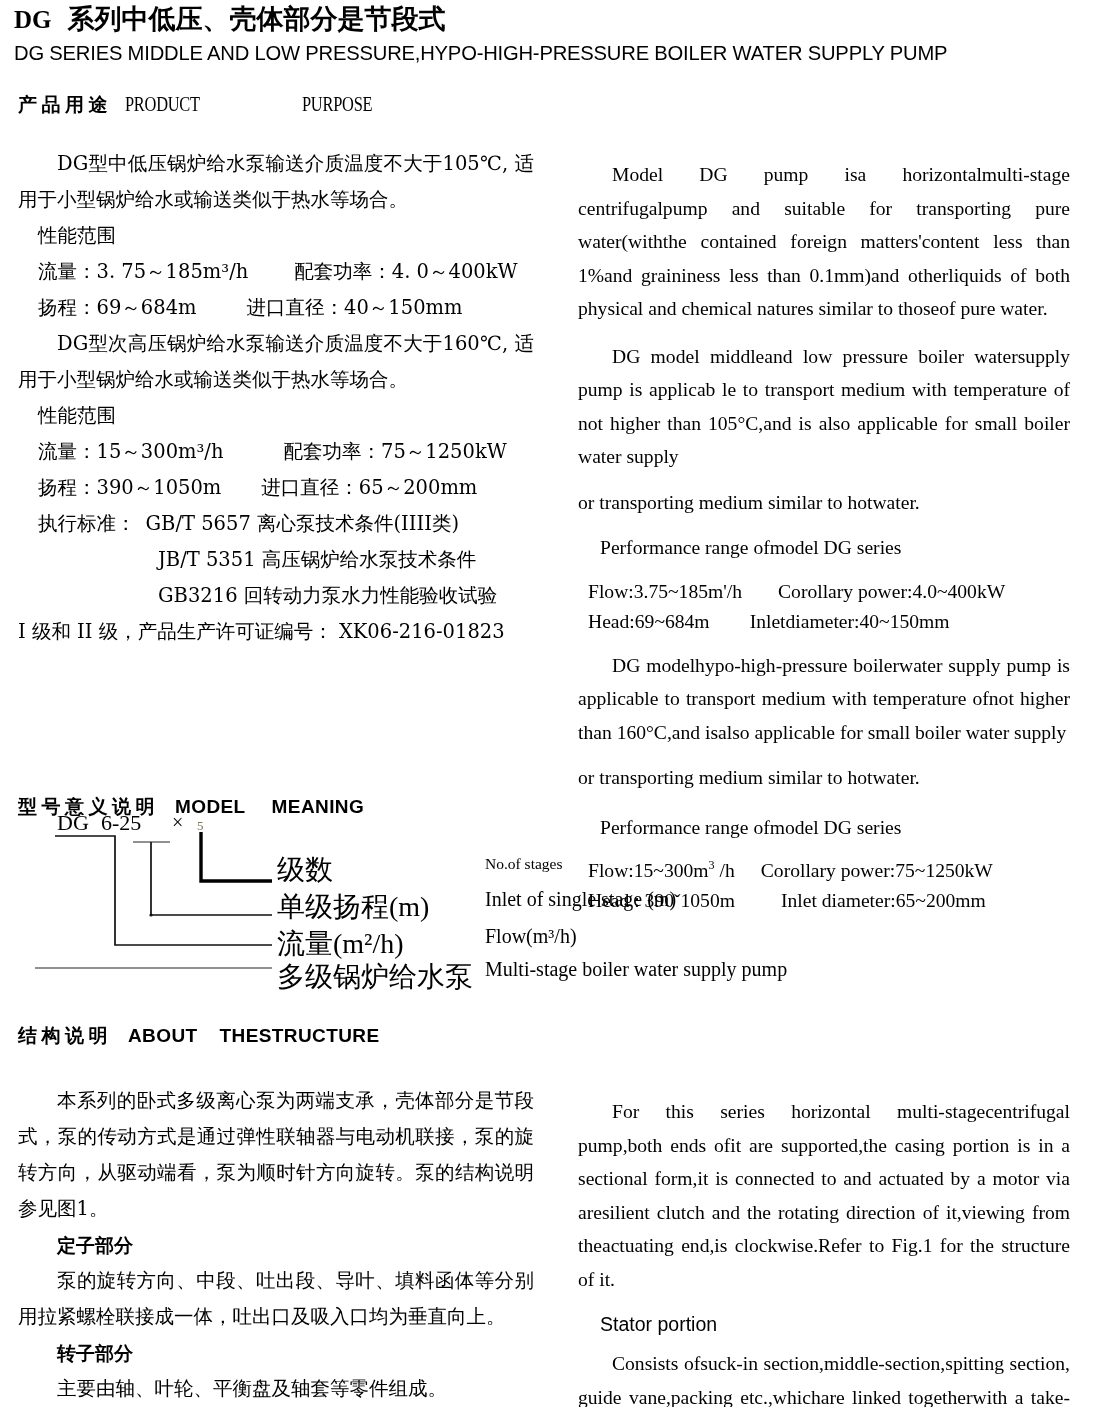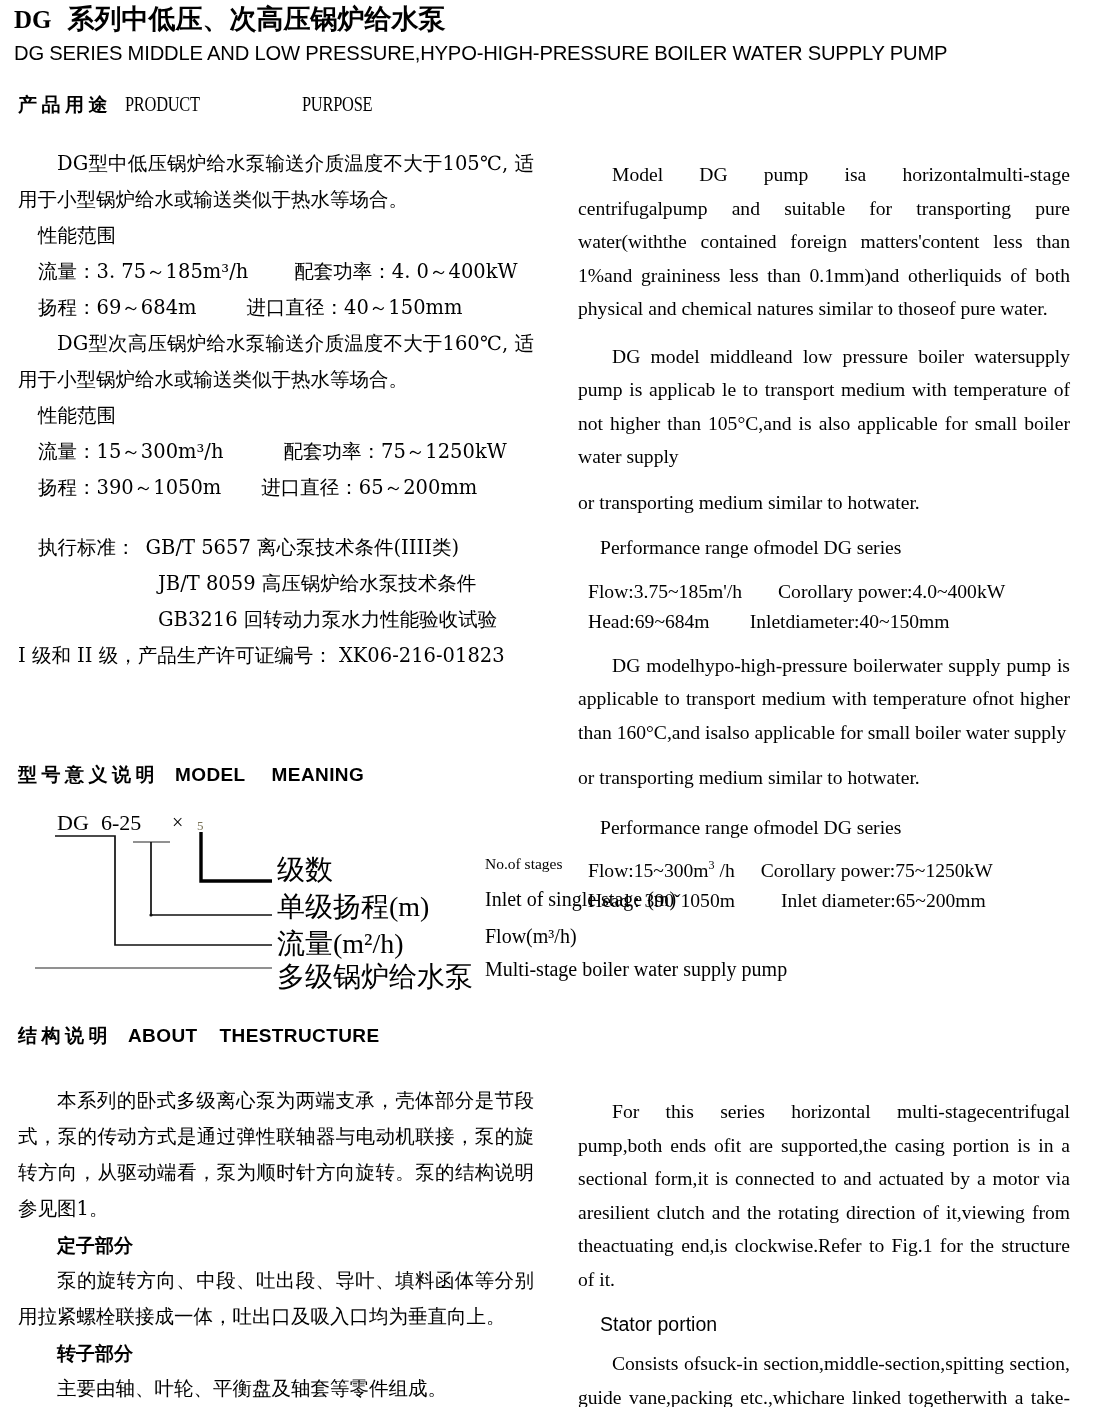"系列中低压、次高压锅炉给水泵" span { text: 次高压锅炉给水泵 -> 壳体部分是节段式 }
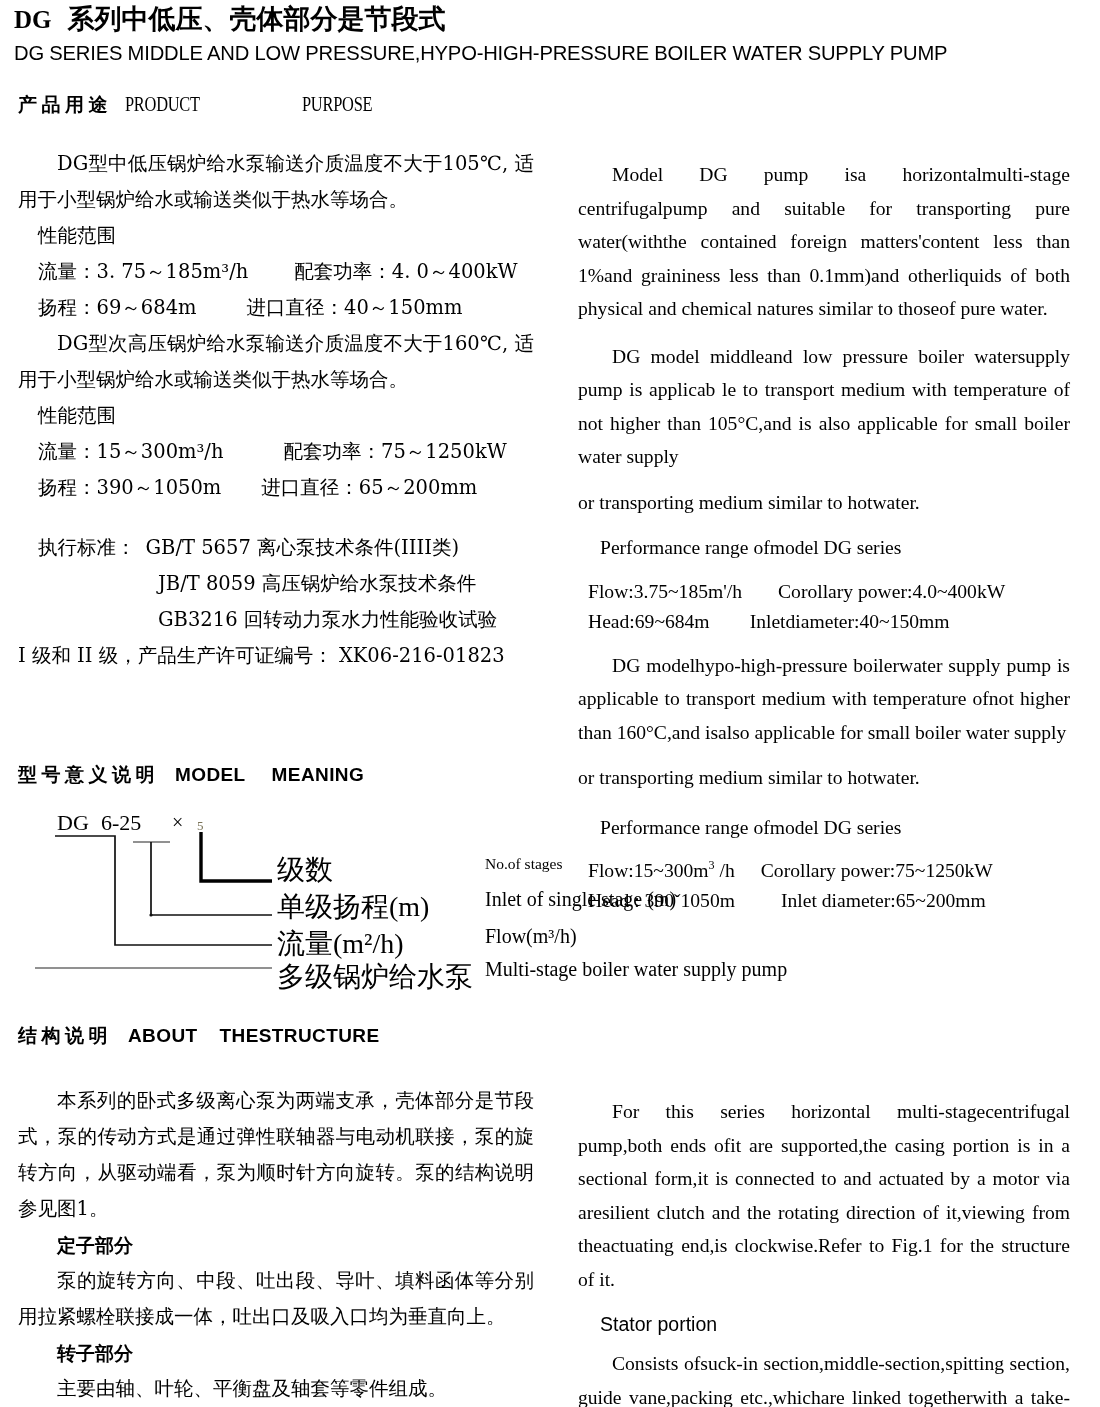"执行标准： GB/T 5657 离心泵技术条件(IIII类)" div.spec-line { margin-top: 24px -> none }
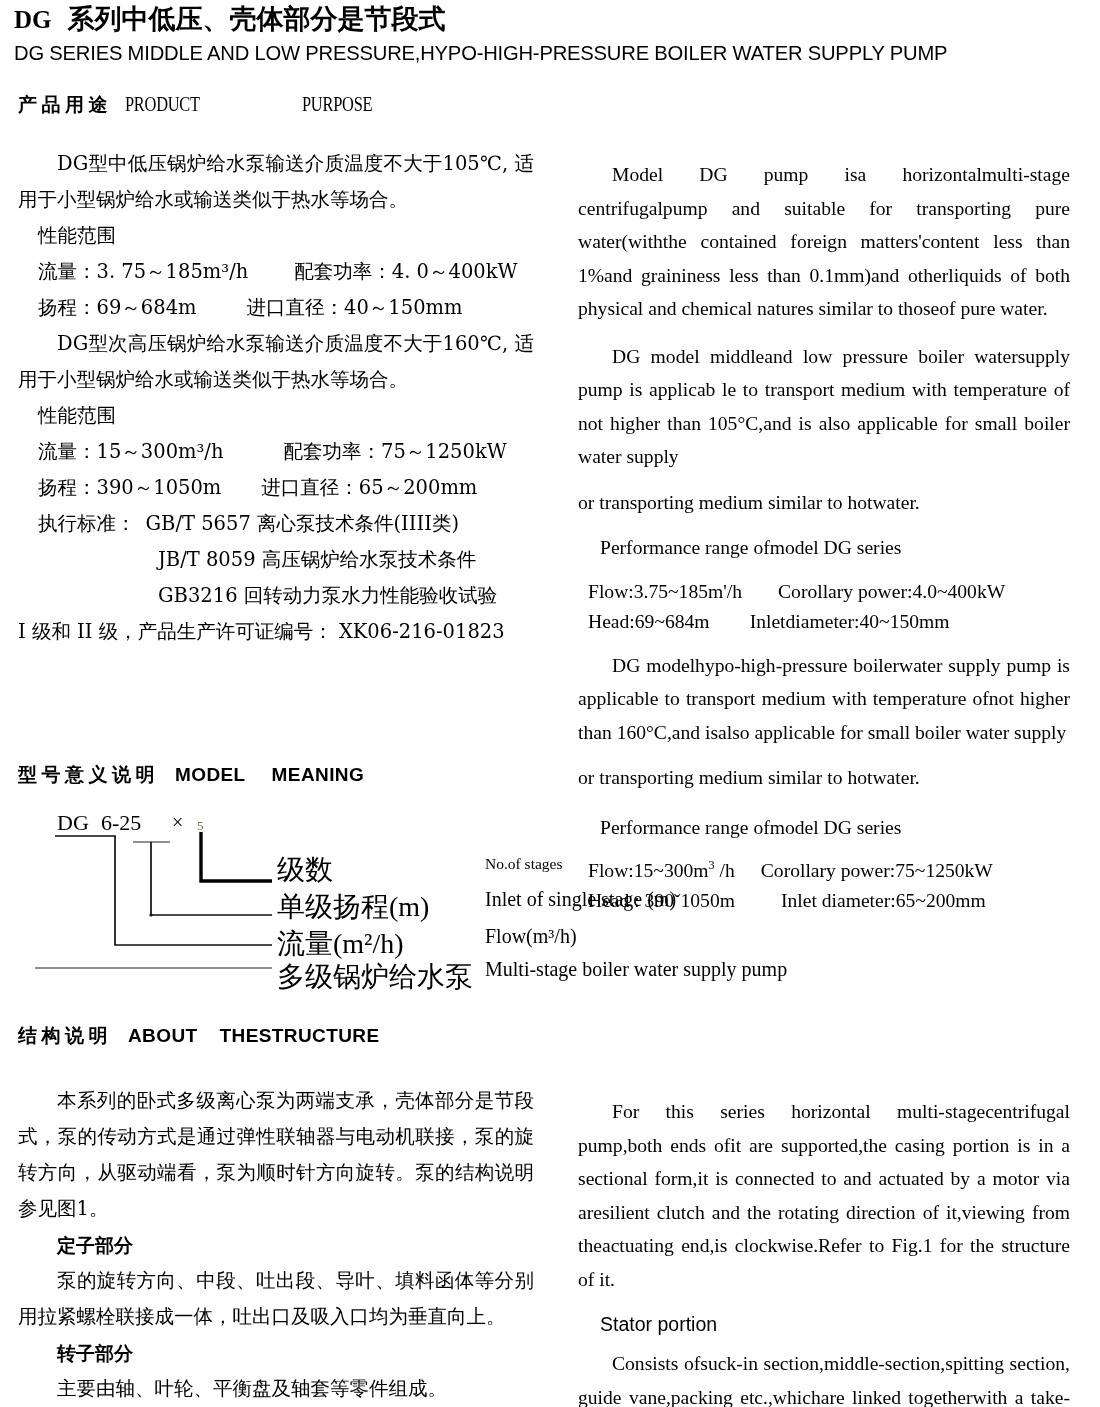"JB/T 8059 高压锅炉给水泵技术条件" span { text: 8059 -> 5351 }
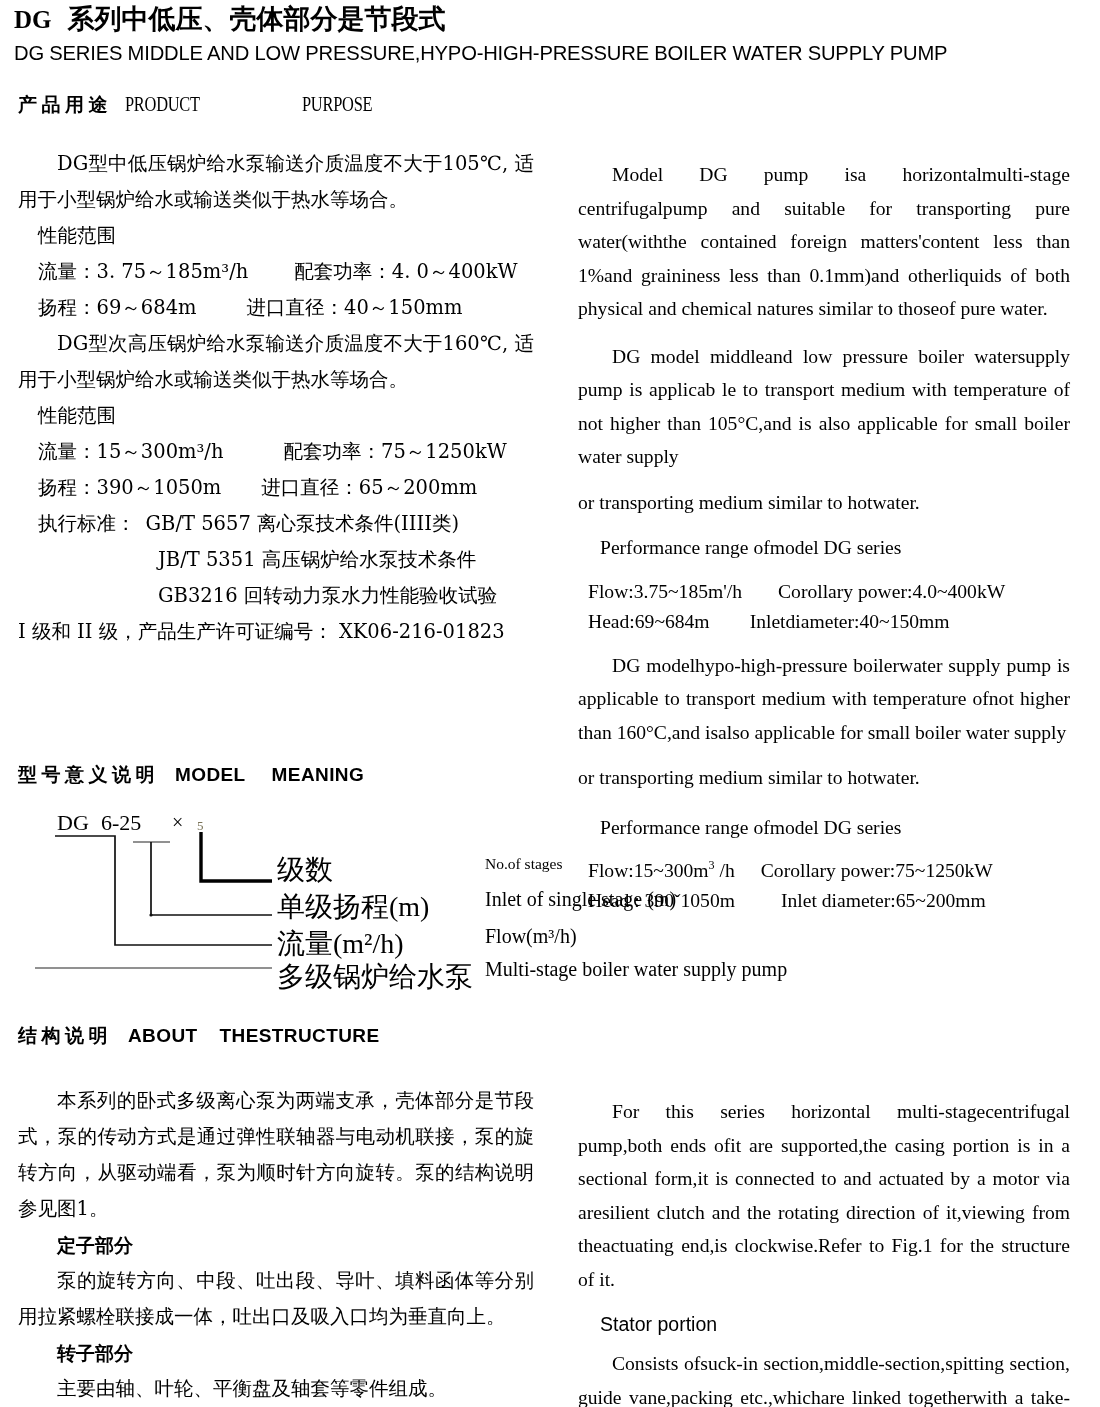"型号意义说明 MODEL MEANING" #model-meaning-heading { top: 762px -> 794px }
